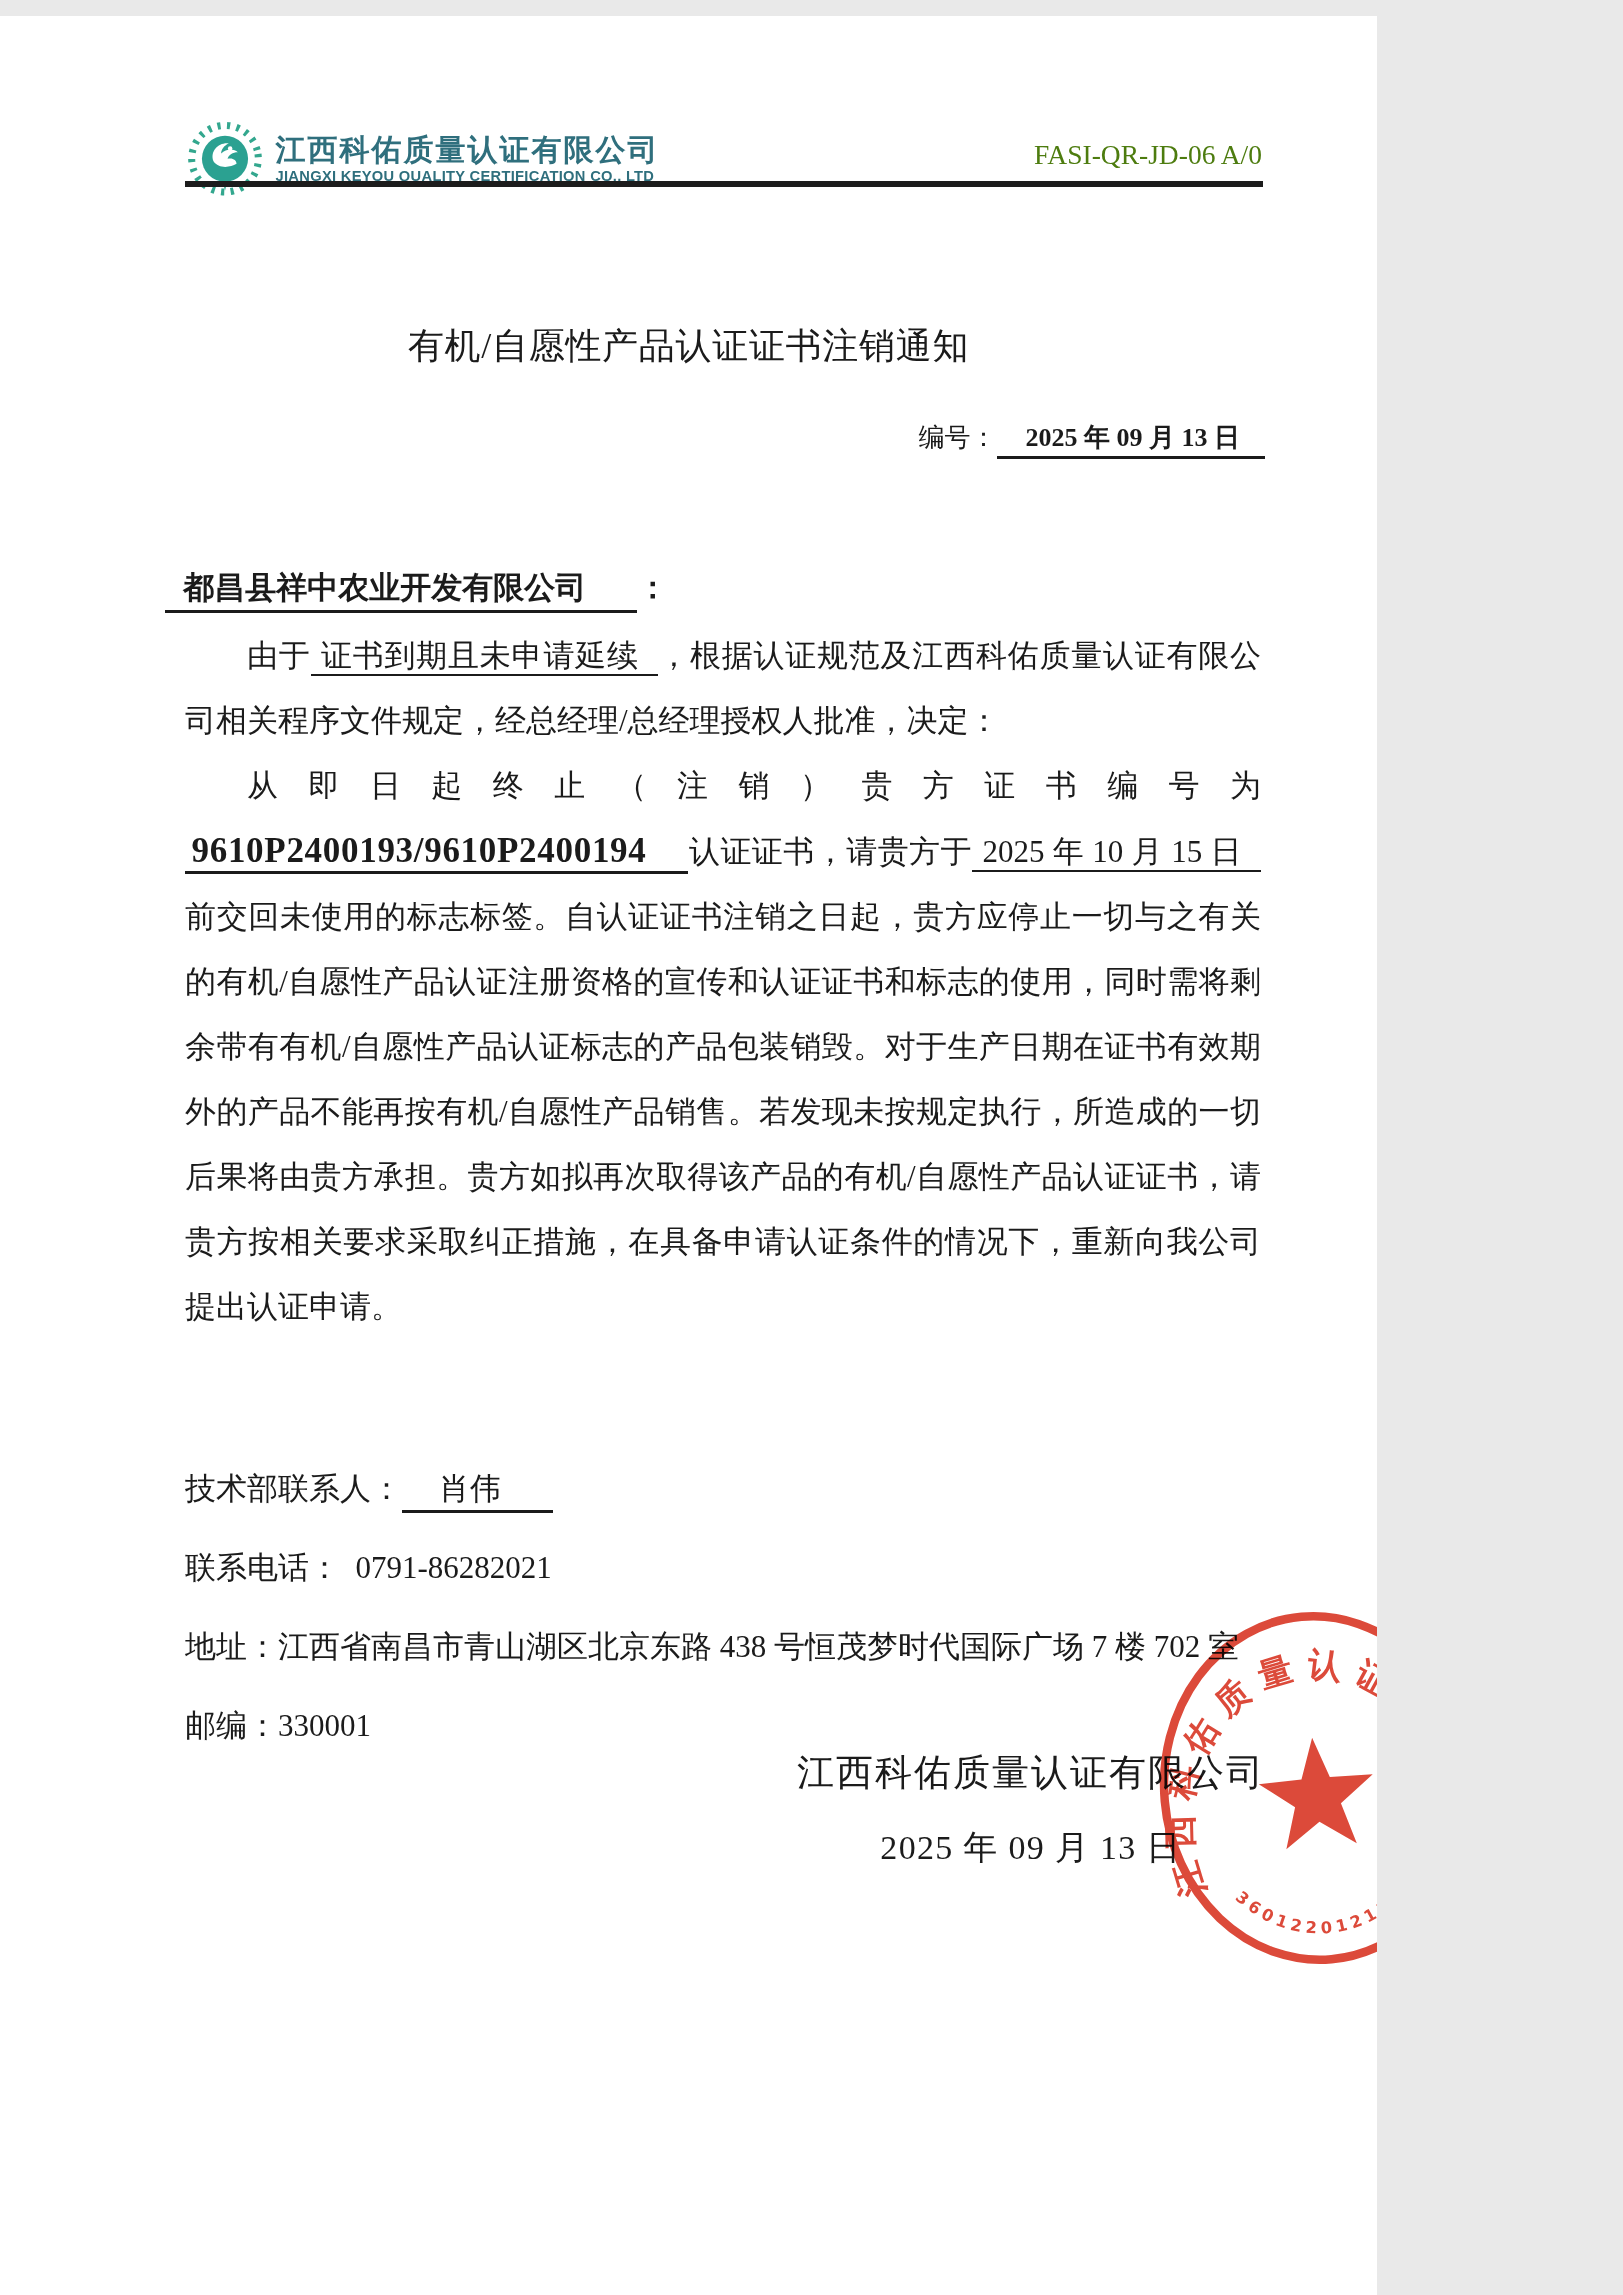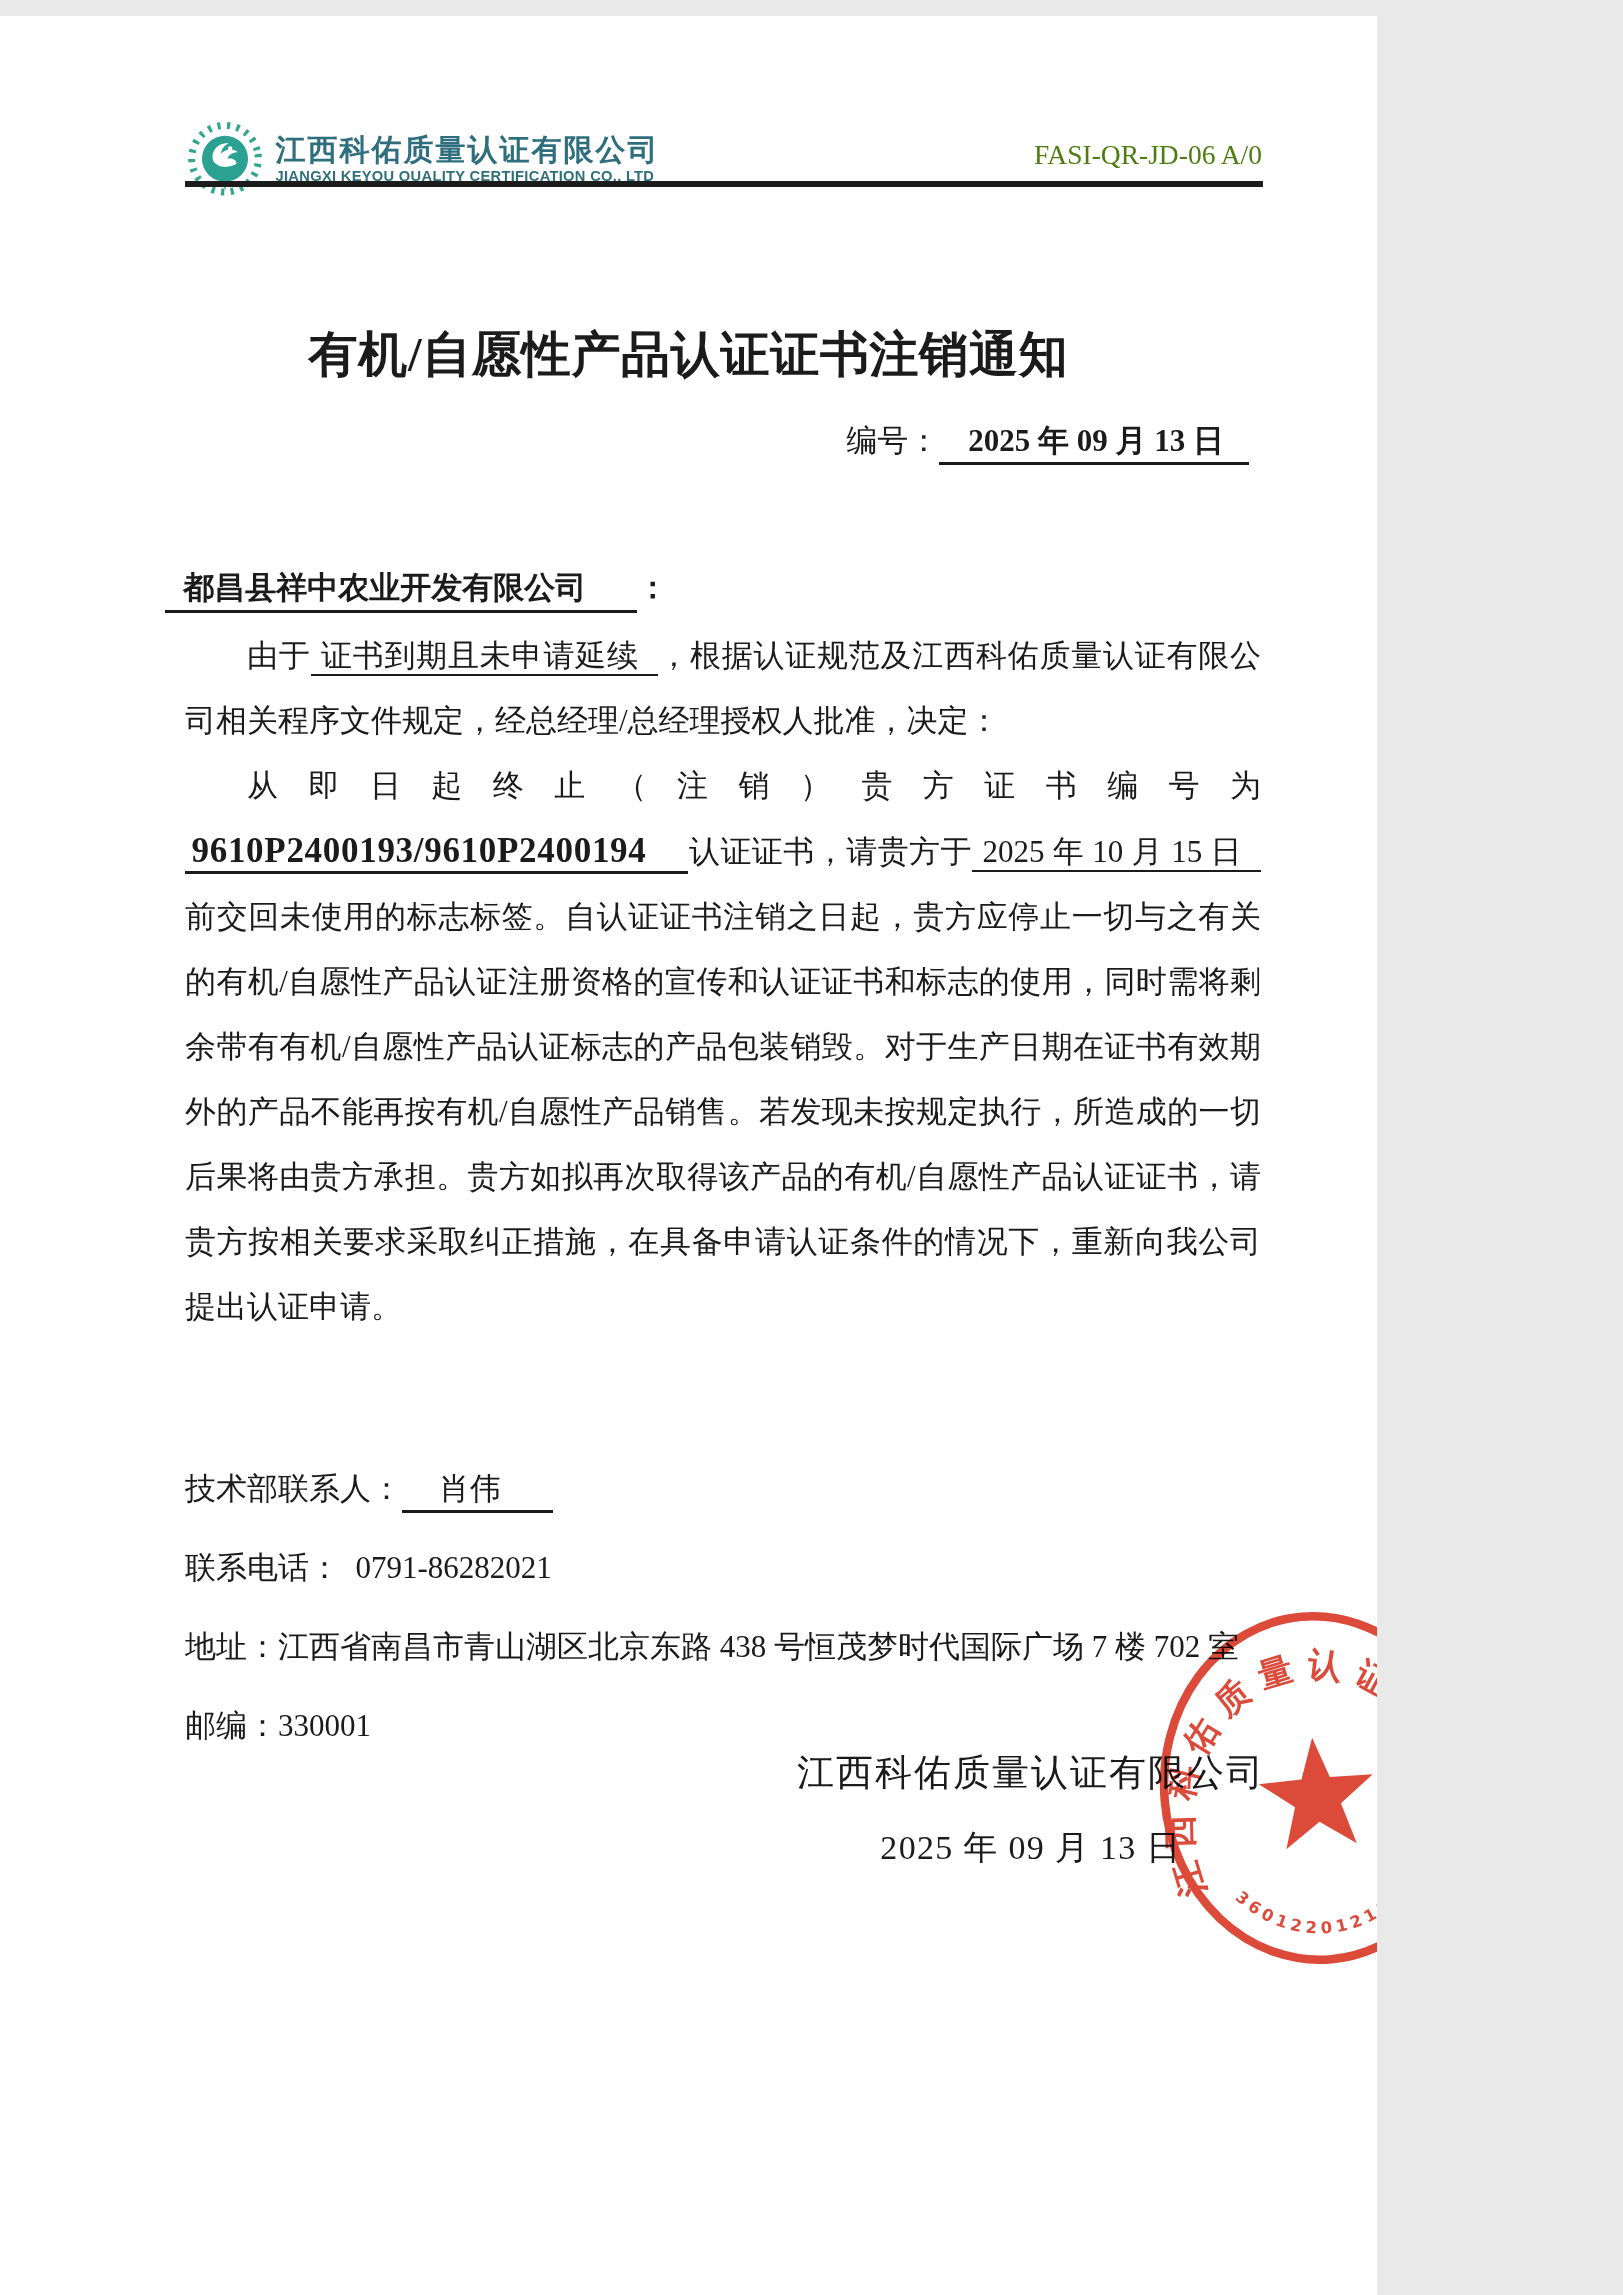"有机/自愿性产品认证证书注销通知" .doc-title { font-size: 49px -> 36px; font-weight: 700 -> 400 }
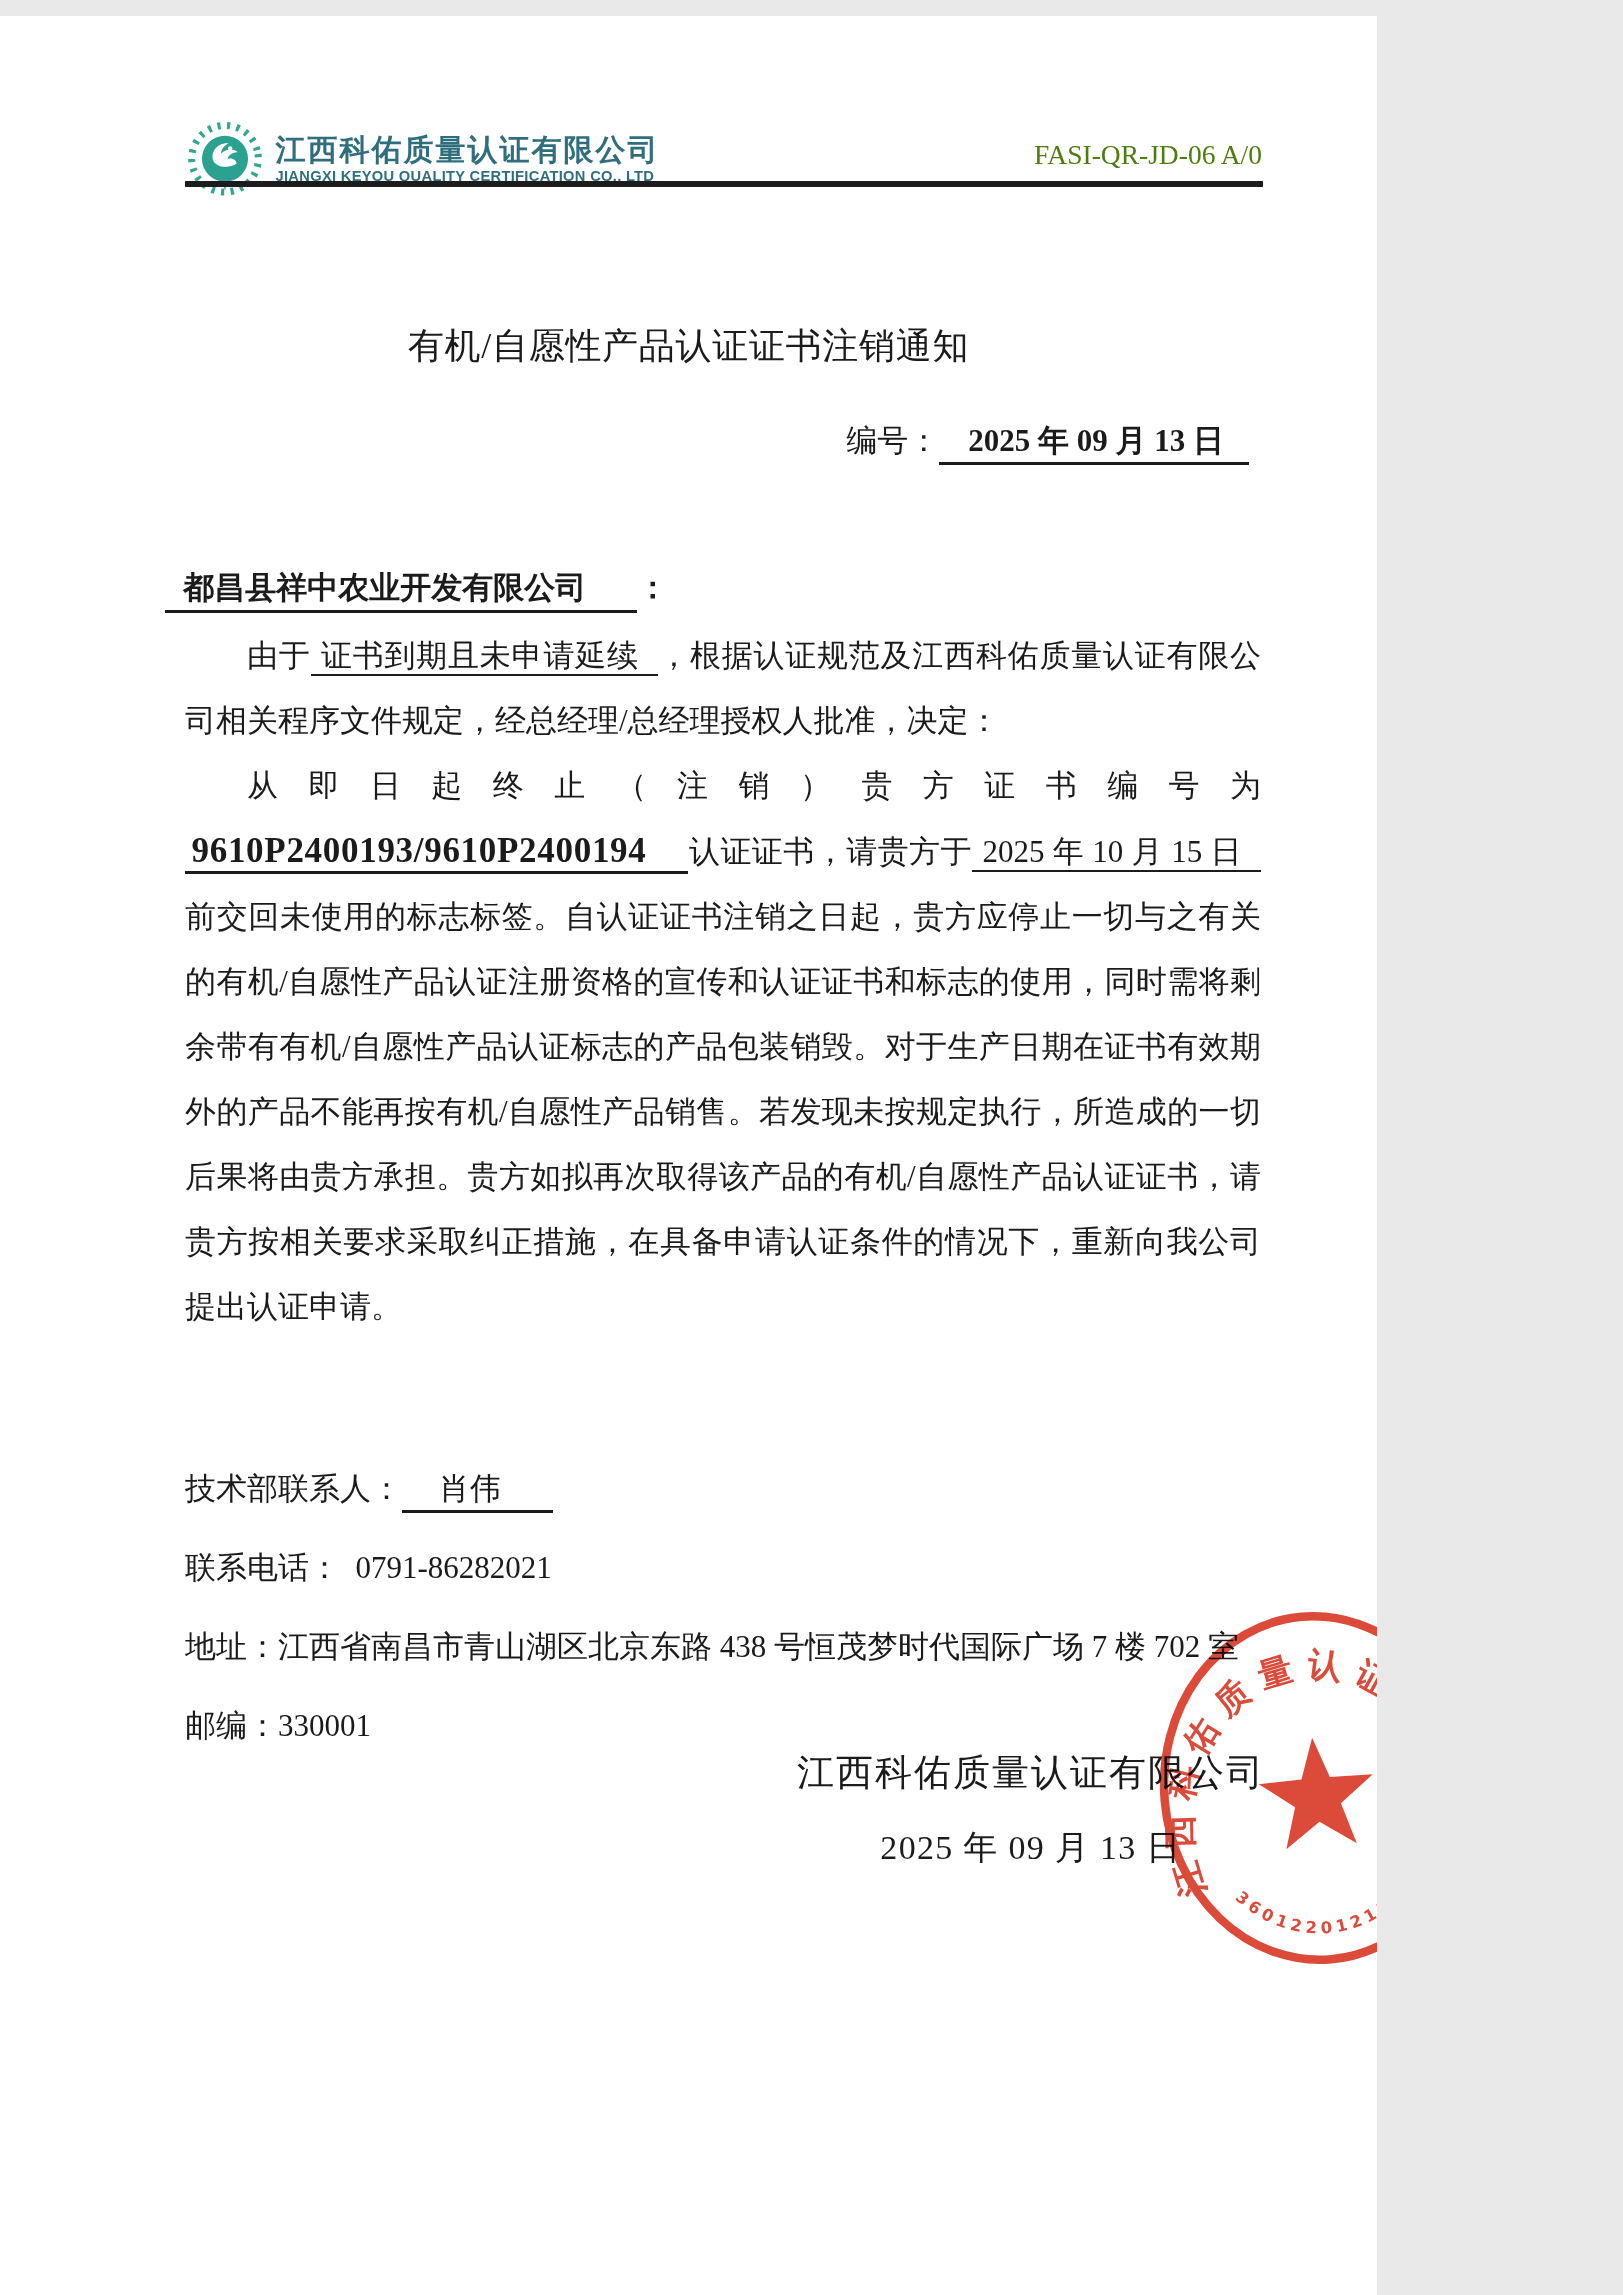"编号： 2025 年 09 月" .number-line { font-size: 31px -> 26px; right: 128px -> 112px }
